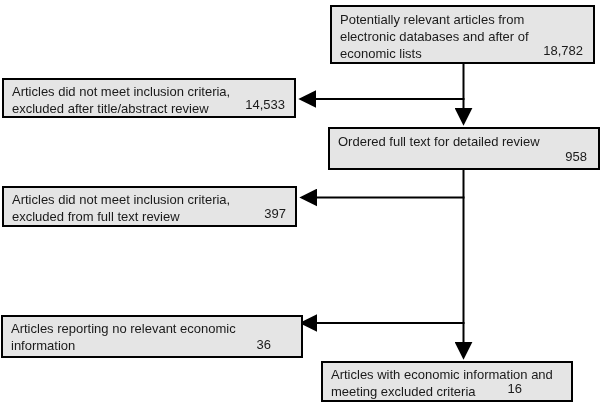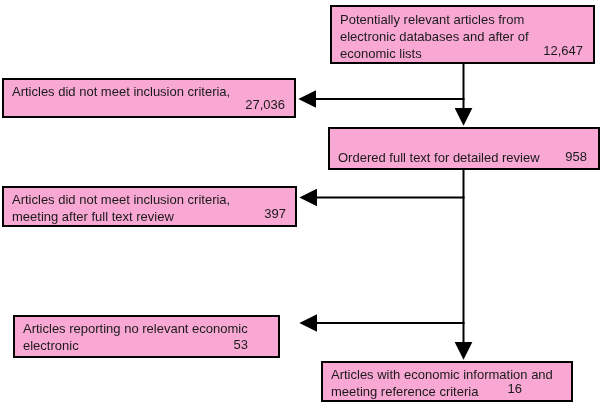"Potentially relevant articles from" .box { background: #f9a8d4 -> #e5e5e5 }
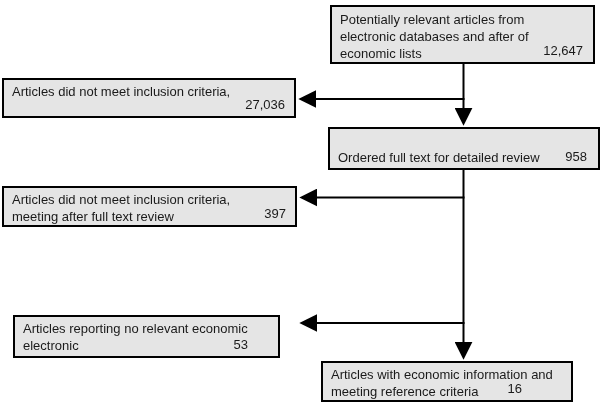"12,647" span.count { text: 12,647 -> 18,782 }
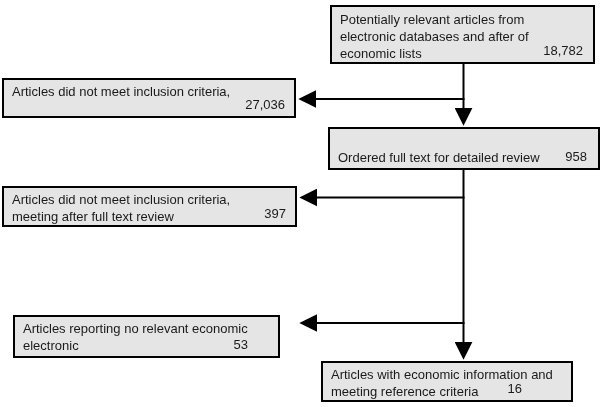"excluded after title/abstract review" span.line { html: none -> <span>excluded after title/abstract review</span> }
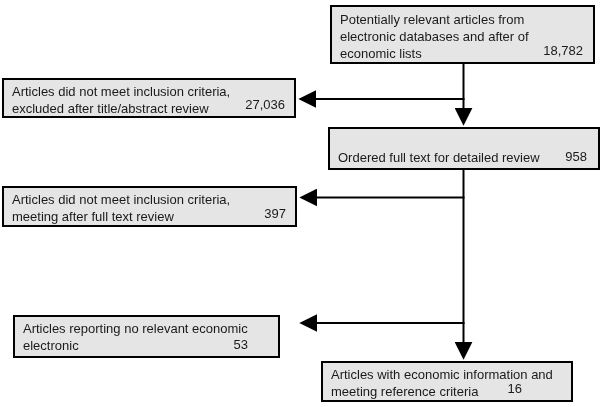"27,036" span.count { text: 27,036 -> 14,533 }
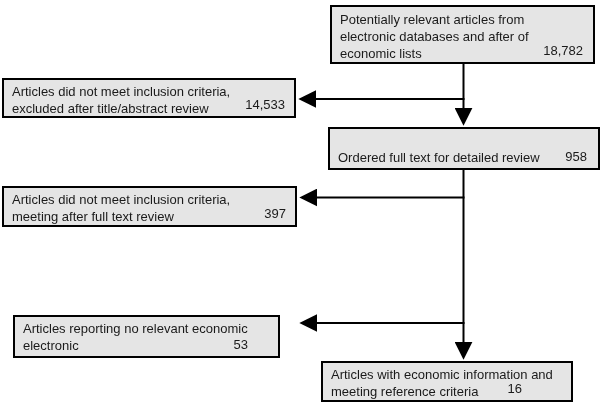"Ordered full text for detailed" .box-full-text { padding-top: 20px -> 4px }
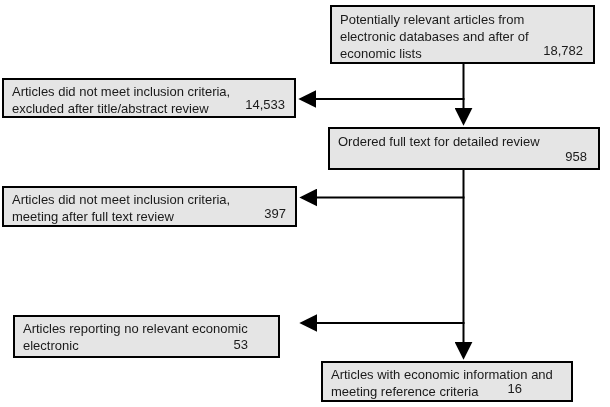"meeting after full text review" span.line { text: meeting after -> excluded from }
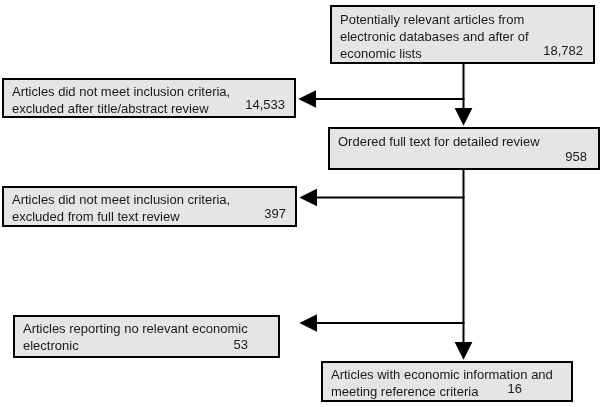"Articles reporting no relevant economic" .box-no-econ { left: 13px -> 1px; width: 267px -> 302px }
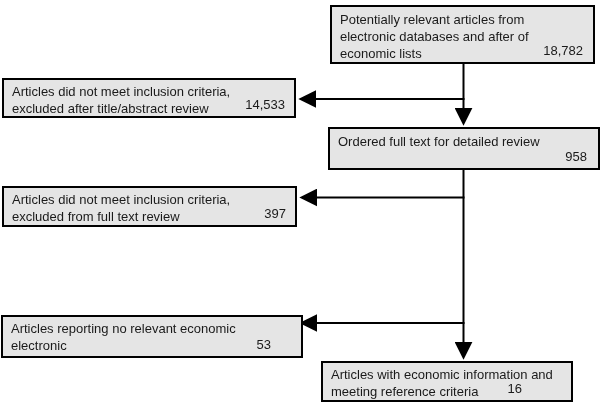"electronic" span.line { text: electronic -> information }
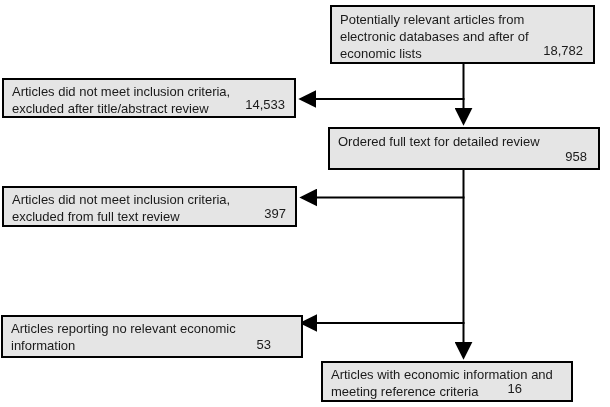"53" span.count { text: 53 -> 36 }
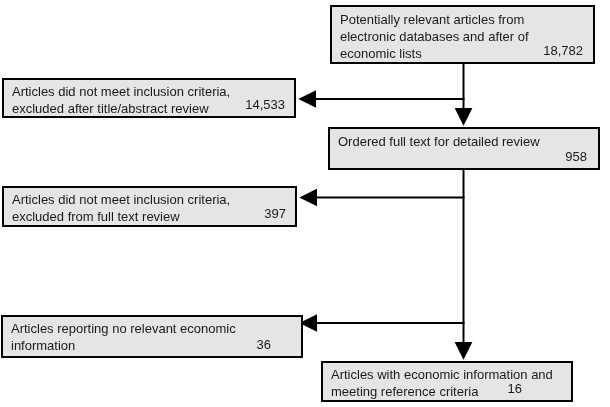"meeting reference criteria" span.line { text: reference -> excluded }
